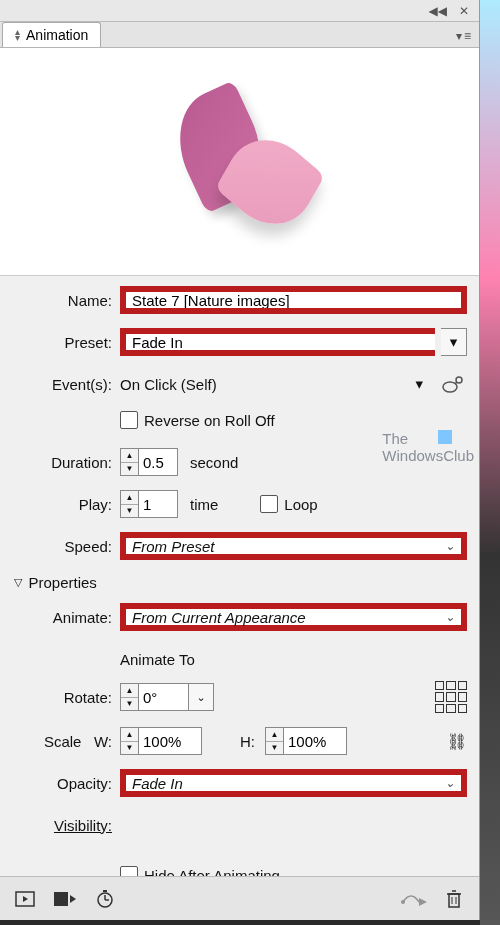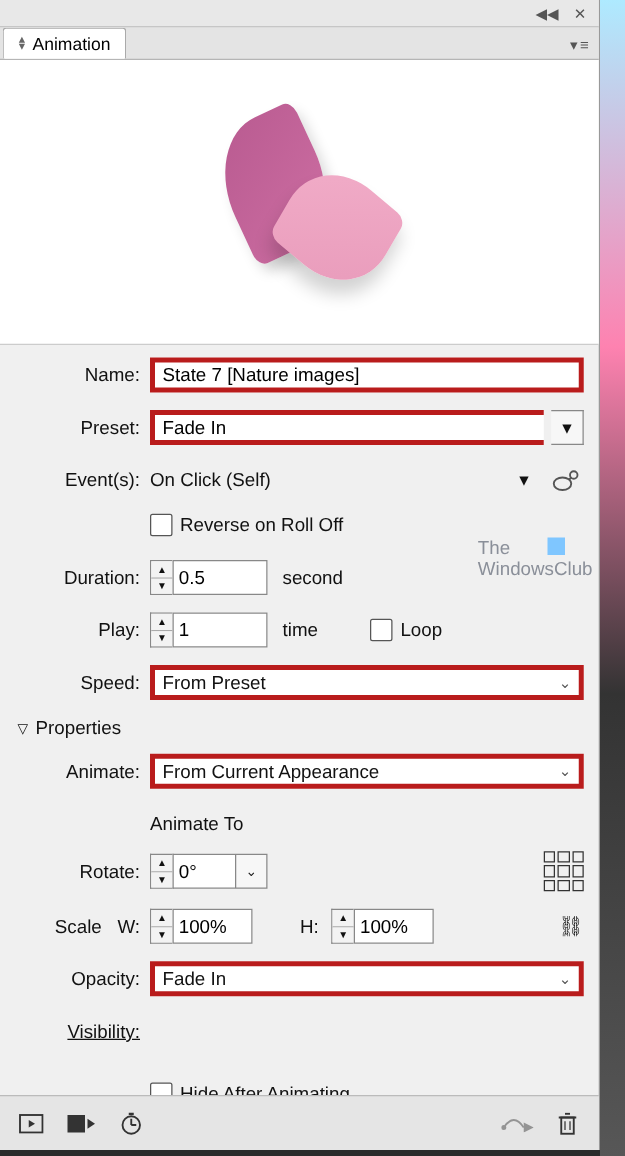"State 7 [Nature images]" input[type=text].txt, .sel { border: 4px solid #b91c1c -> 6px solid #b91c1c }
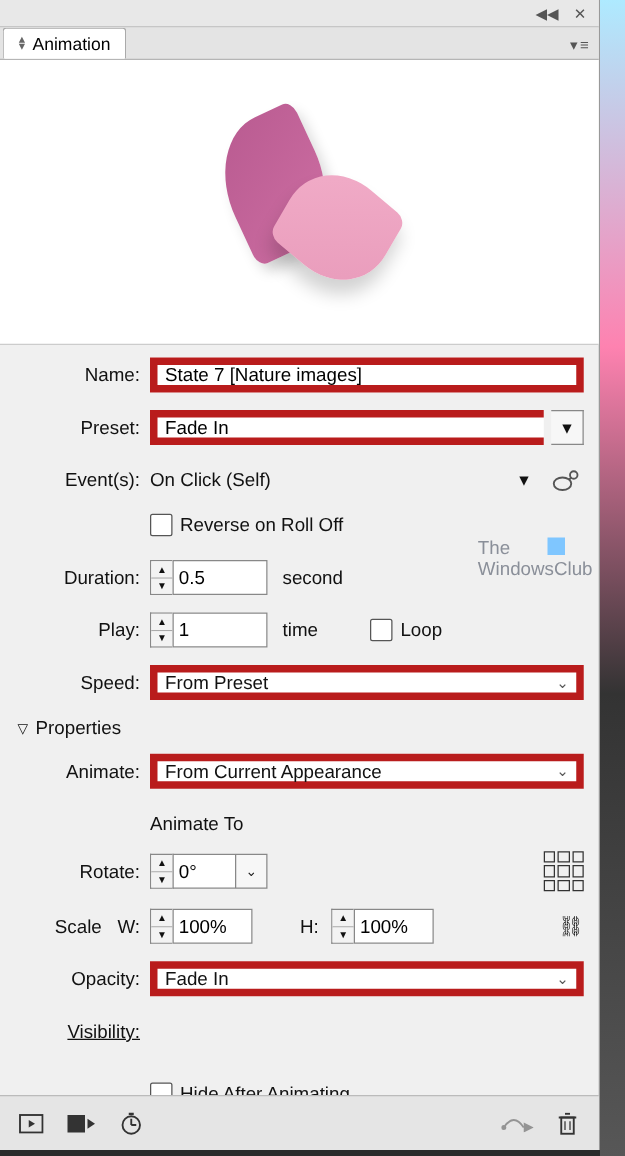"0.5" .spin input { width: 76px -> 40px }
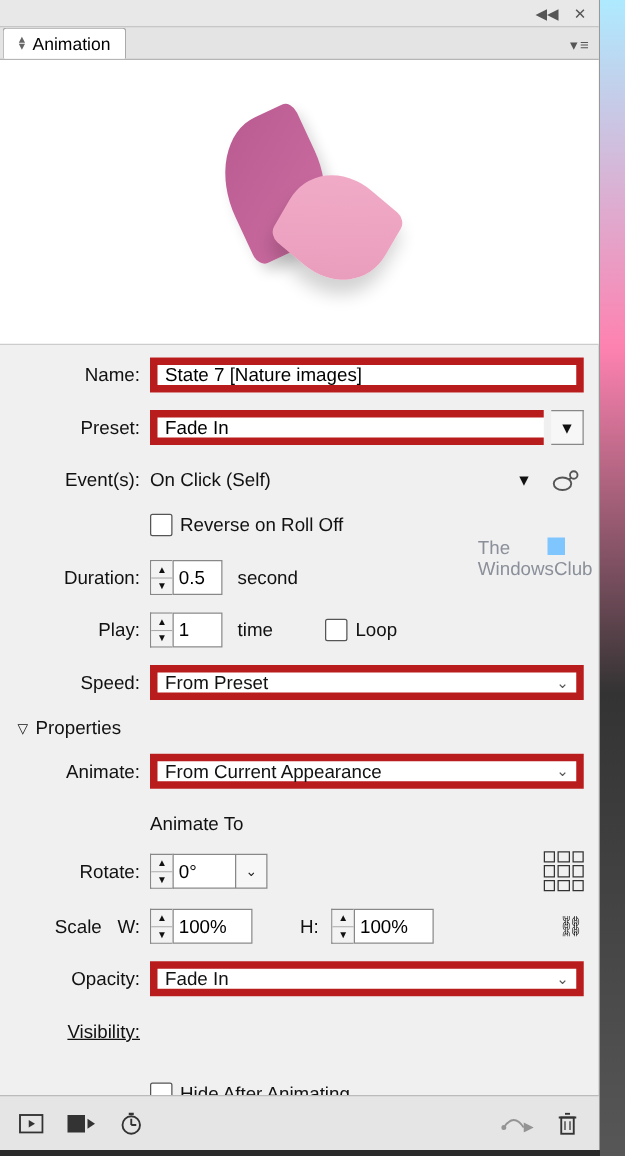"From Preset" .sel { font-style: none -> italic }
